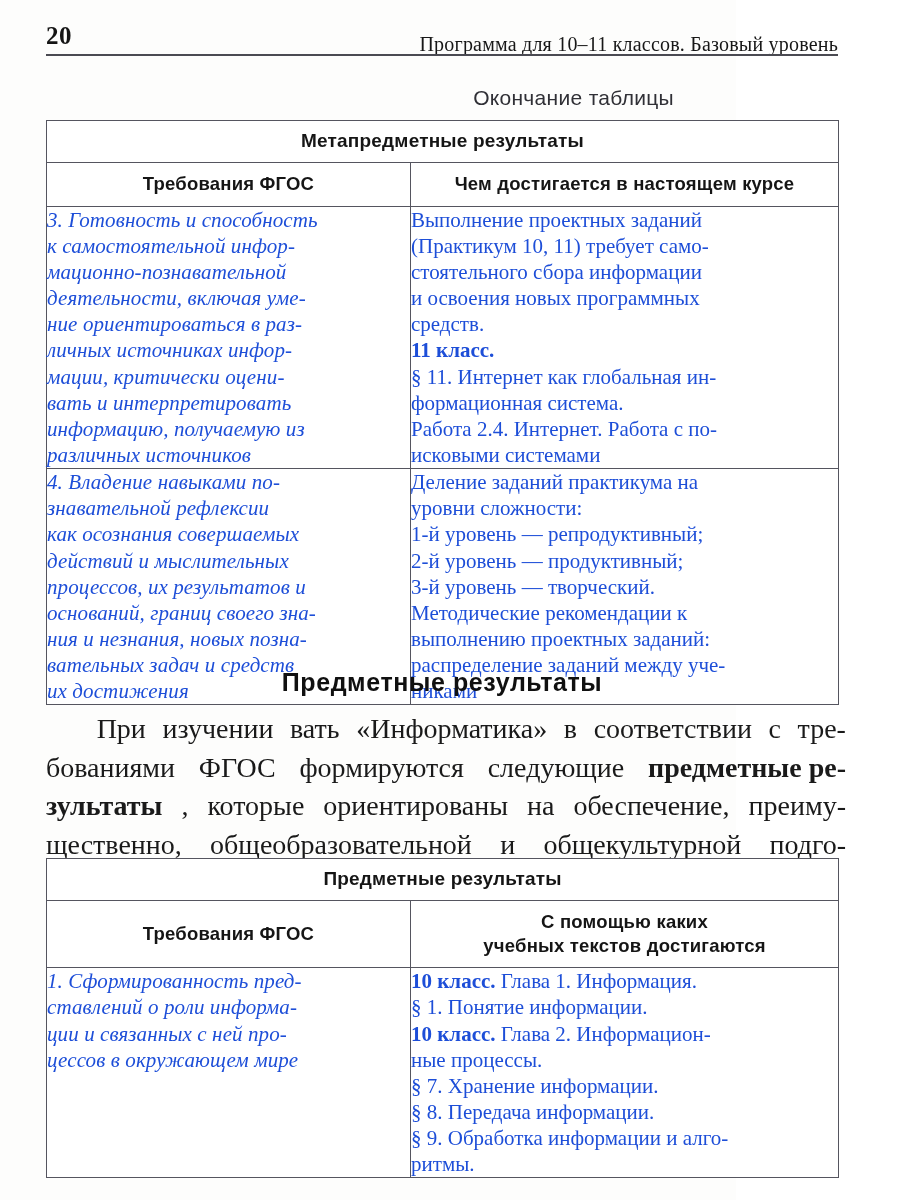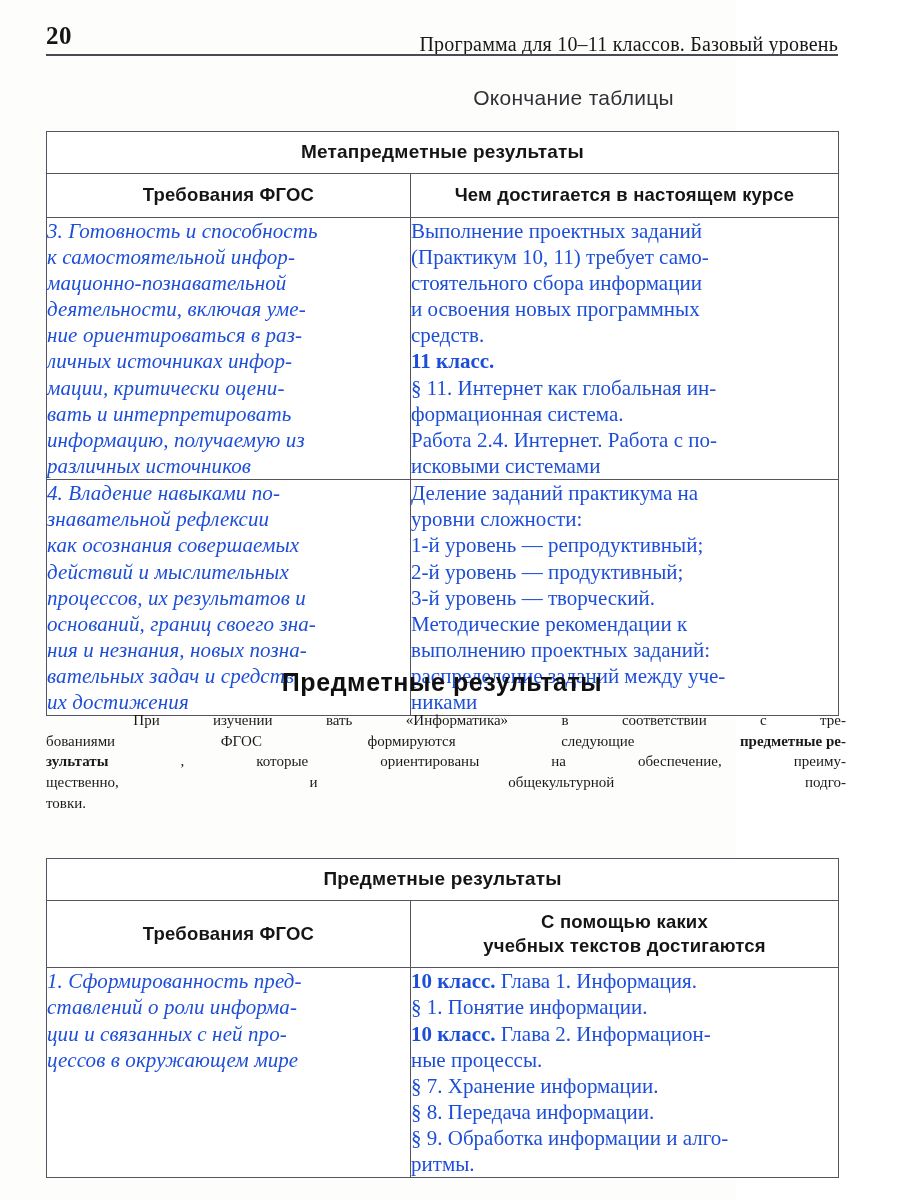"Метапредметные результаты" #table-meta { top: 131px -> 120px }
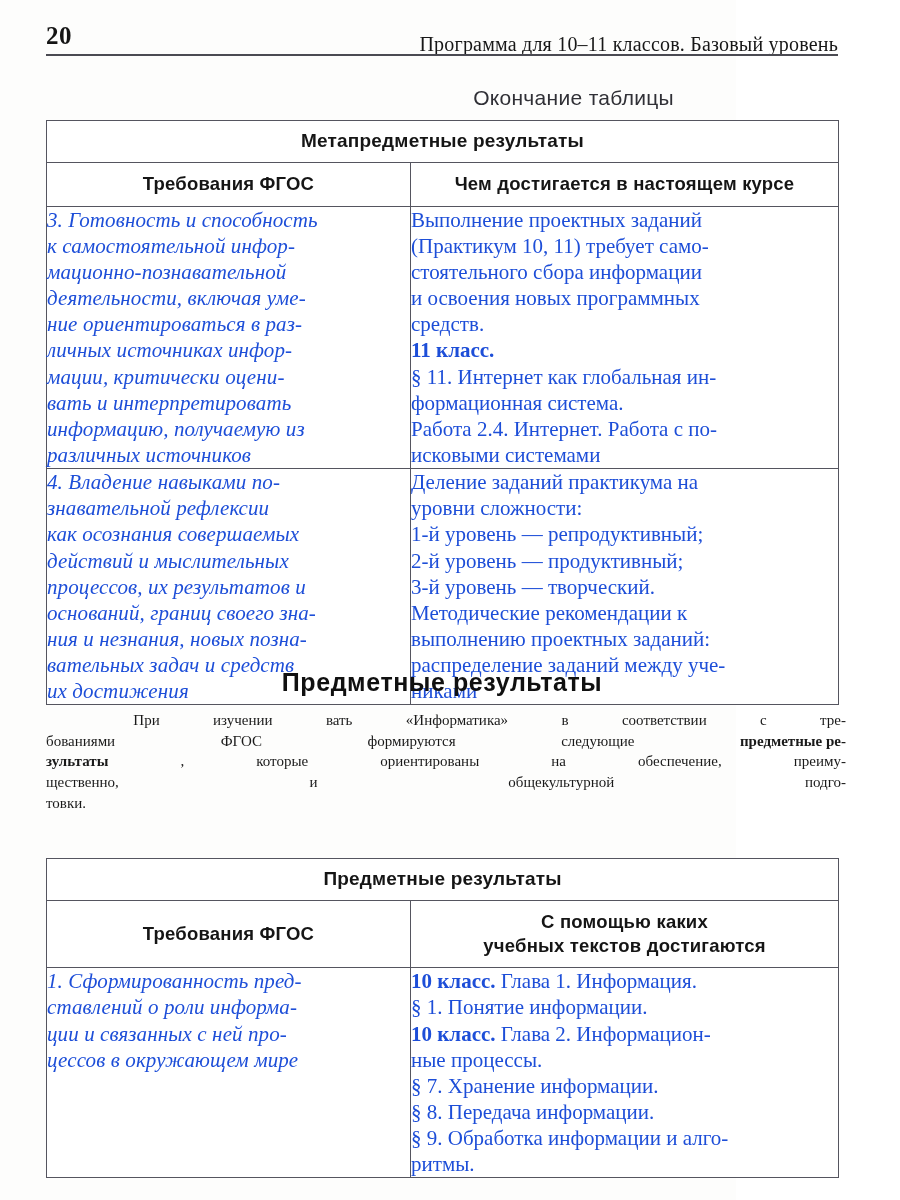"При" .body-par { font-size: 15px -> 28px }
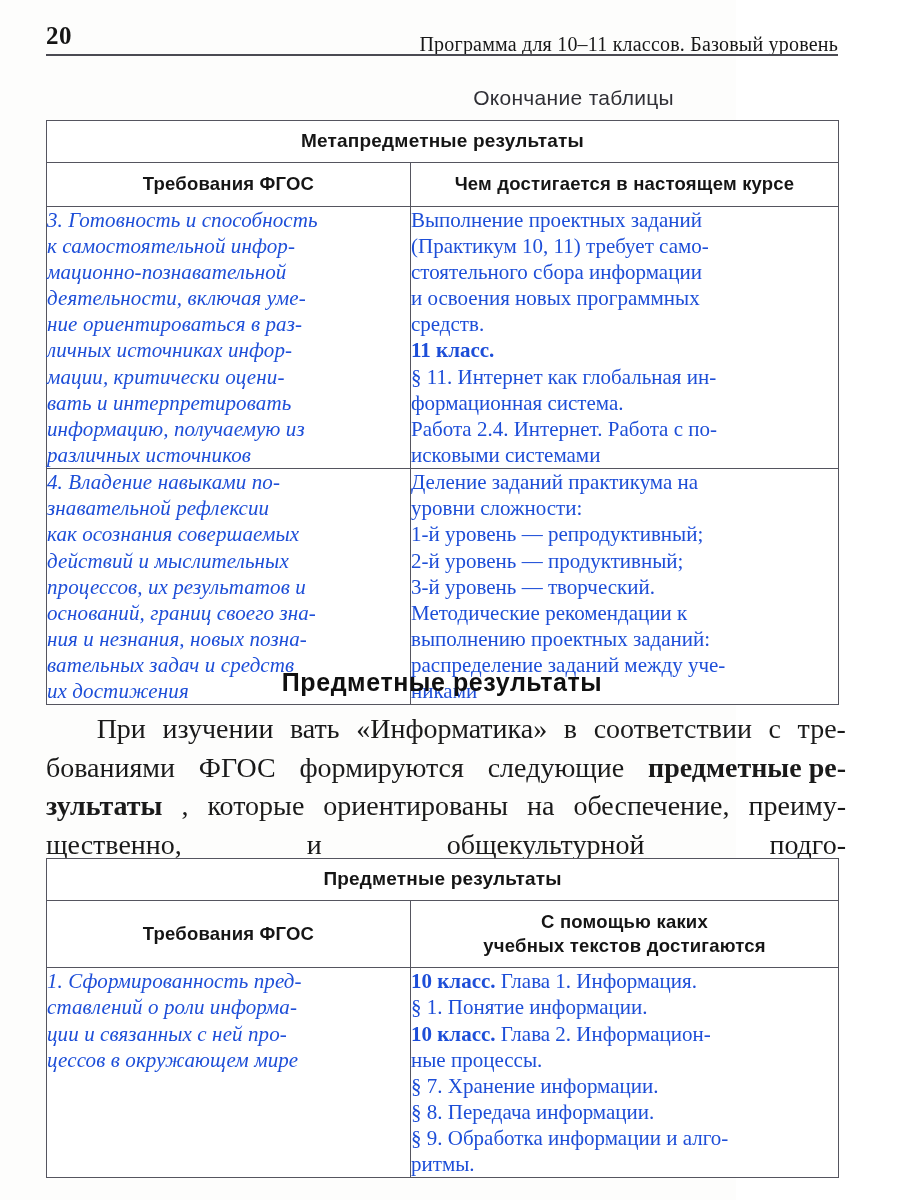"общеобразовательной" span { html: none -> <span>общеобразовательной</span> }
